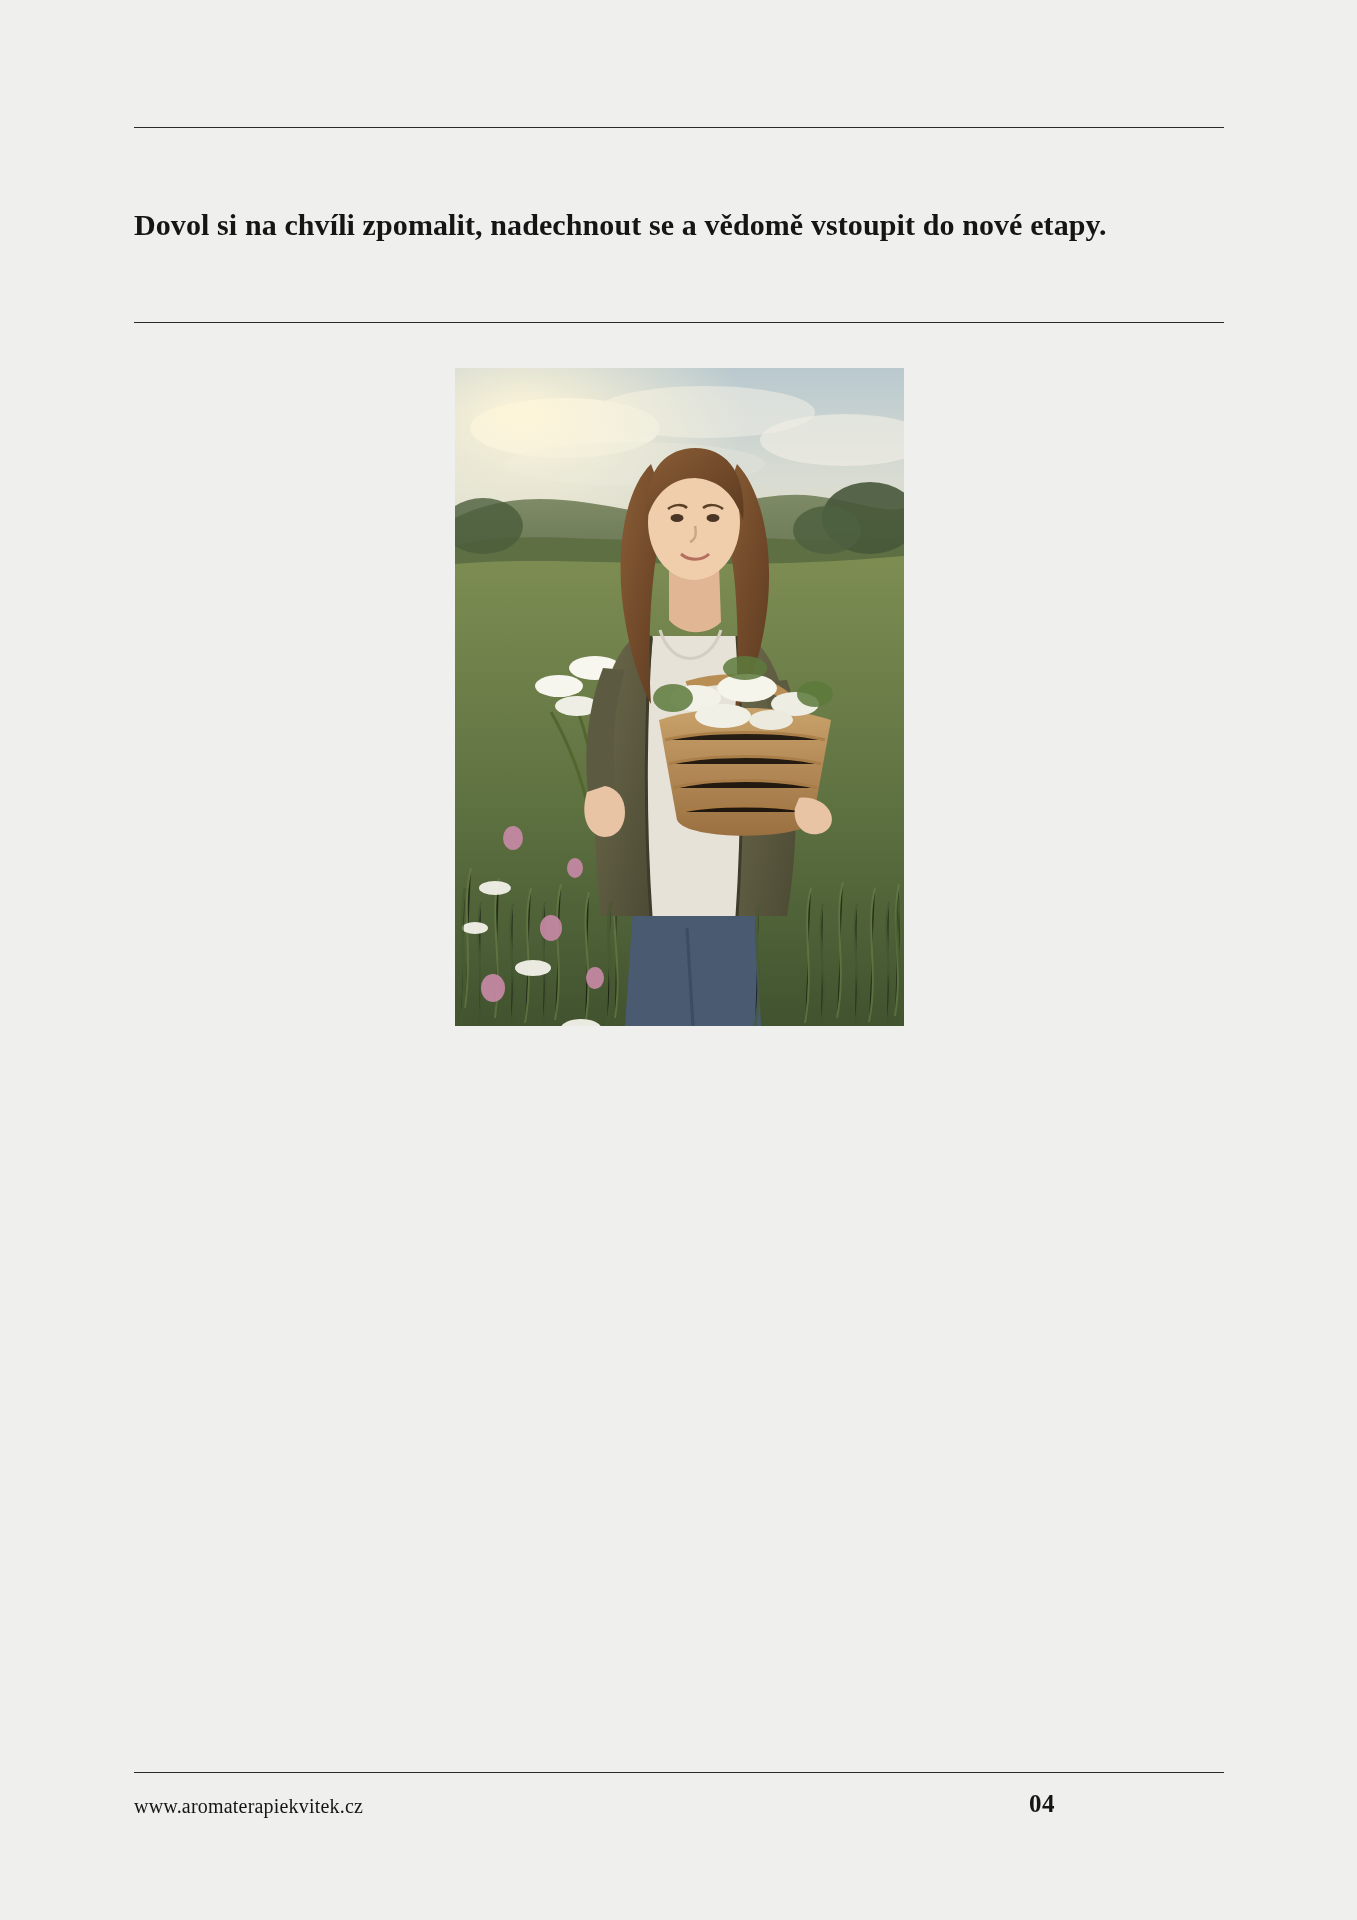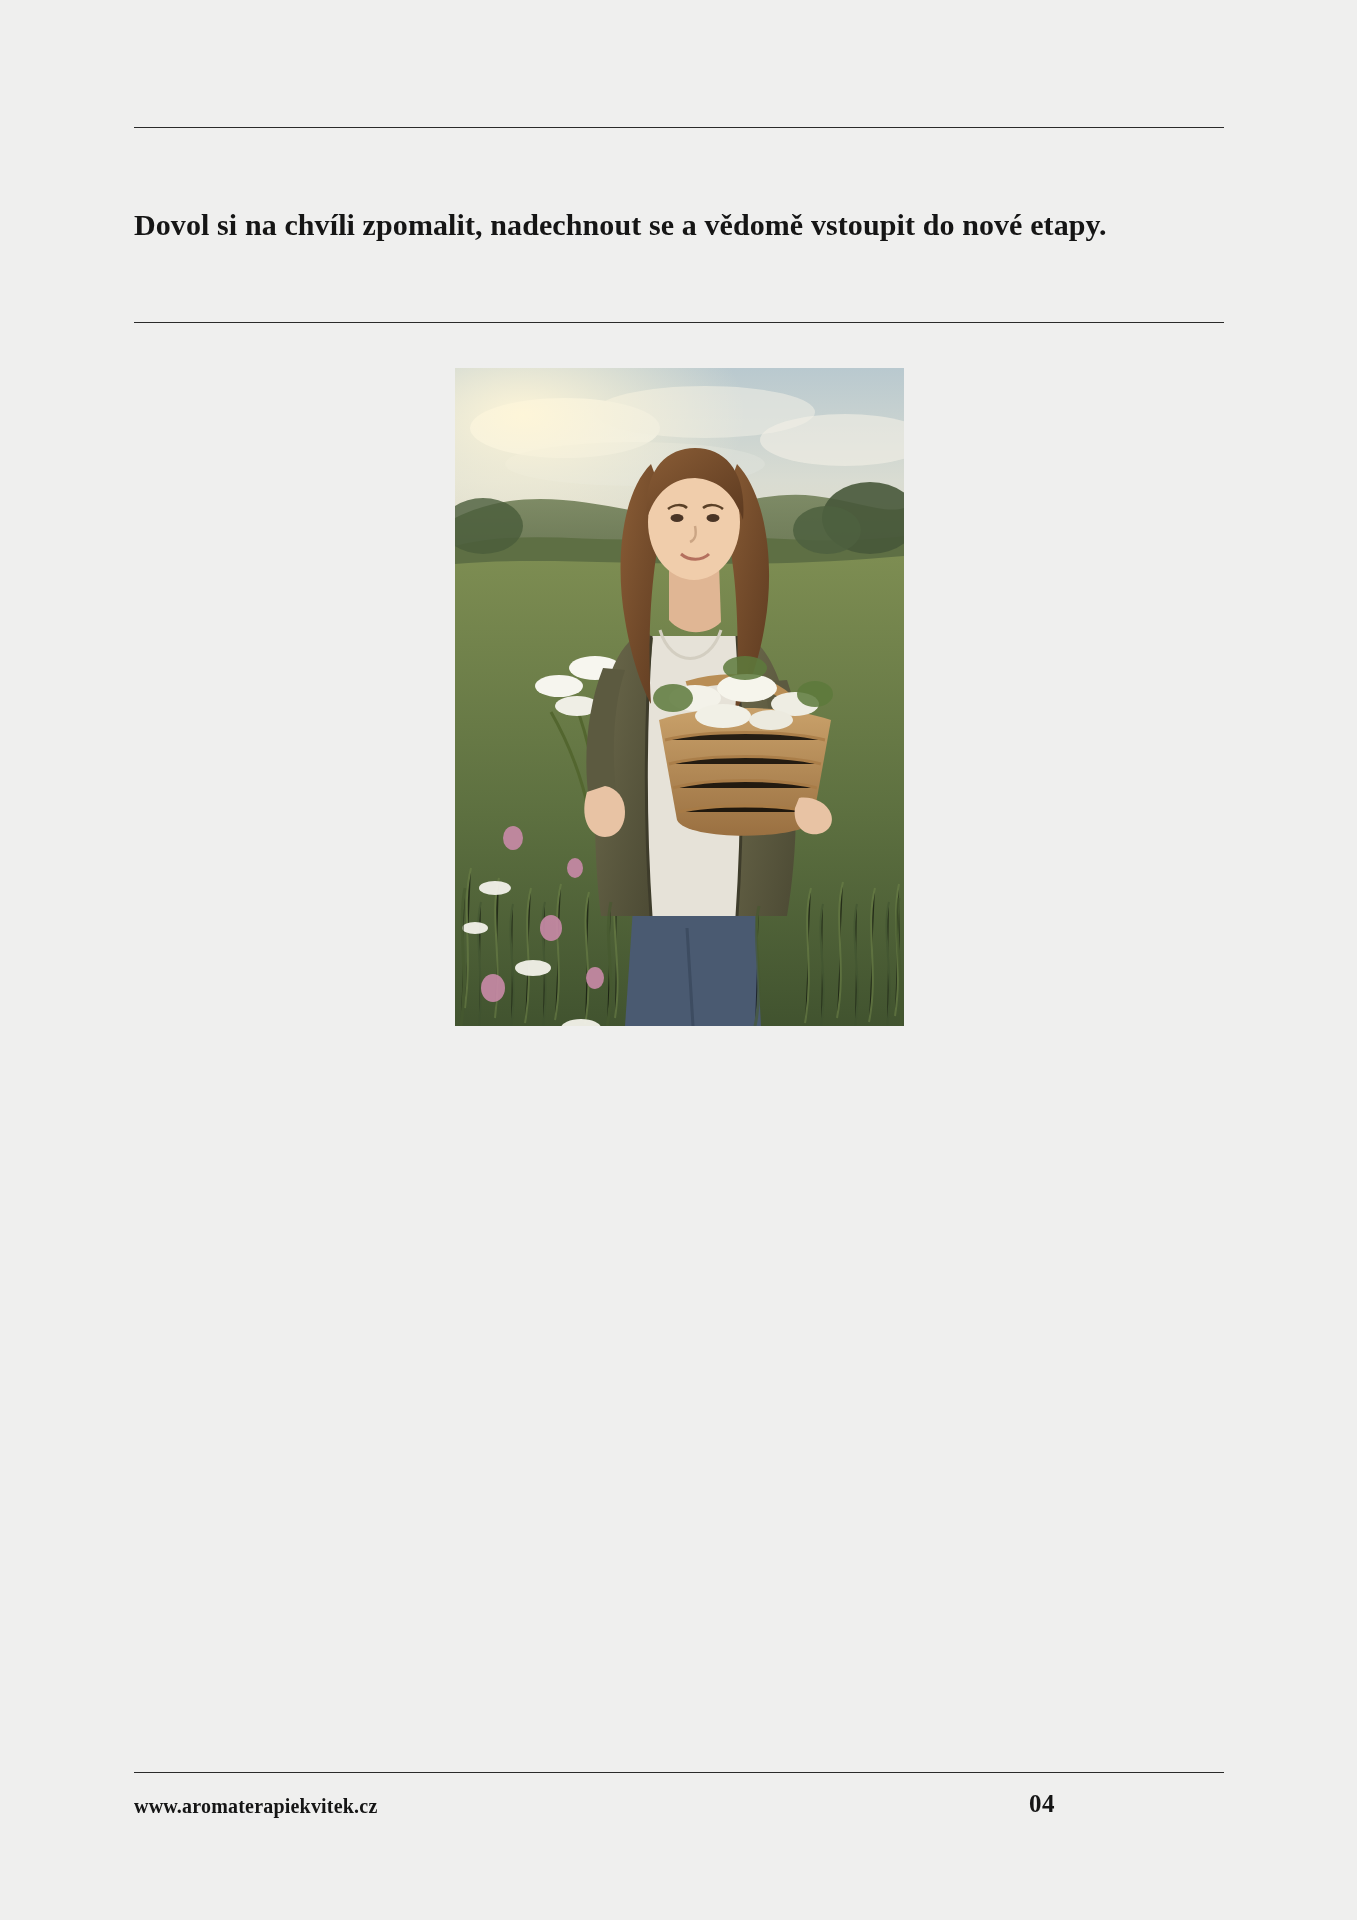"www.aromaterapiekvitek.cz" .footer-url { font-weight: bold -> normal }
